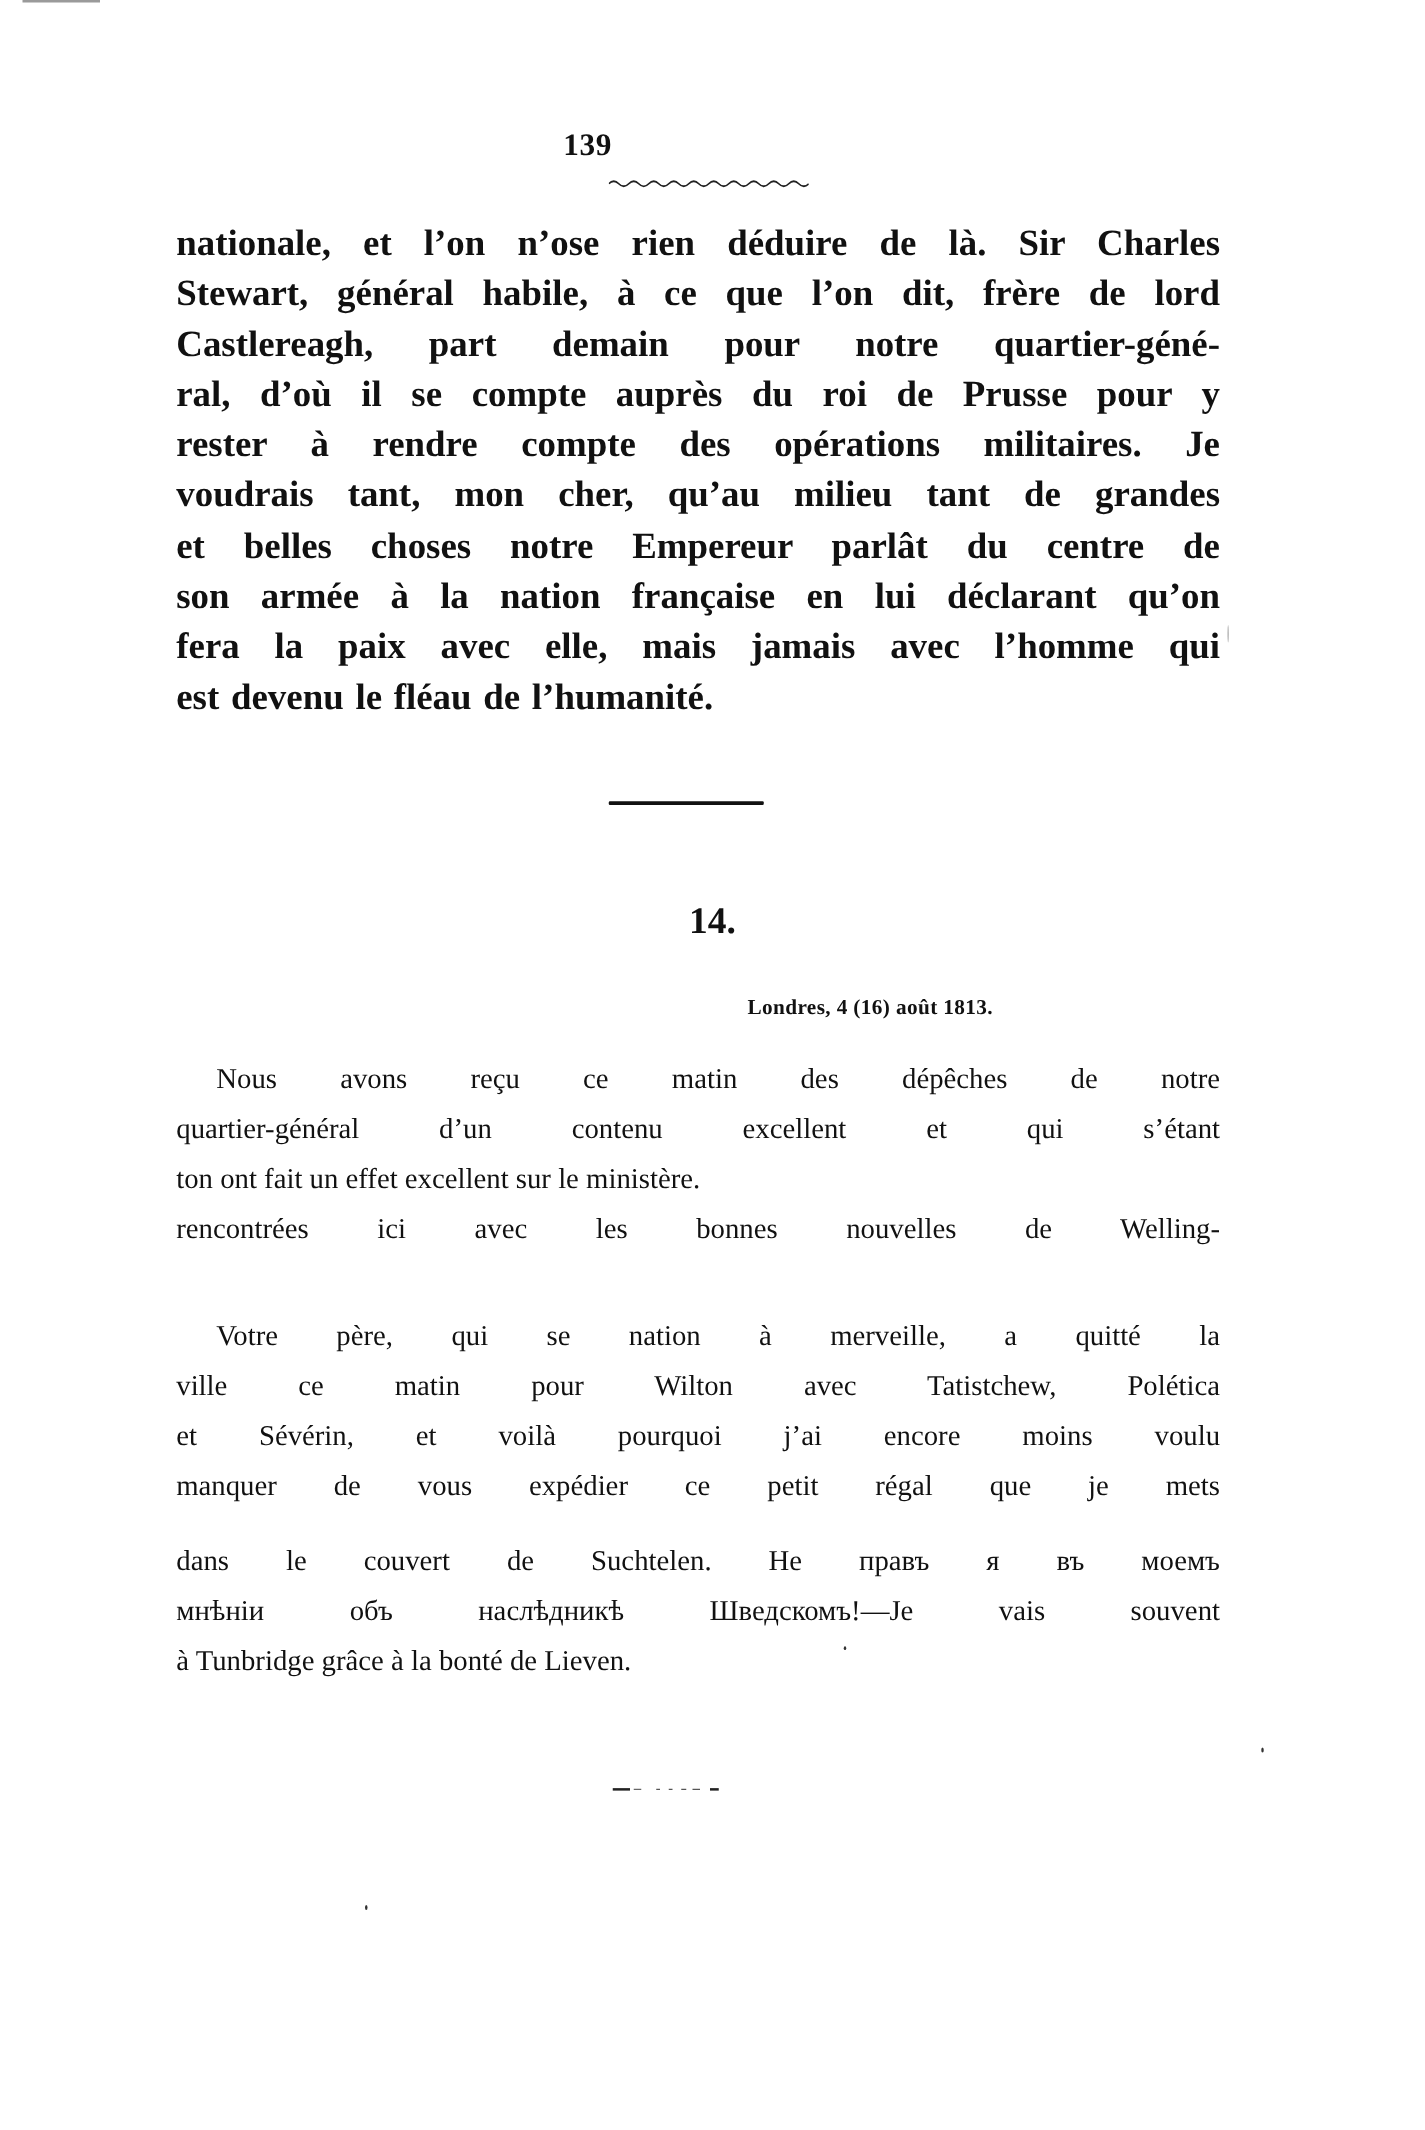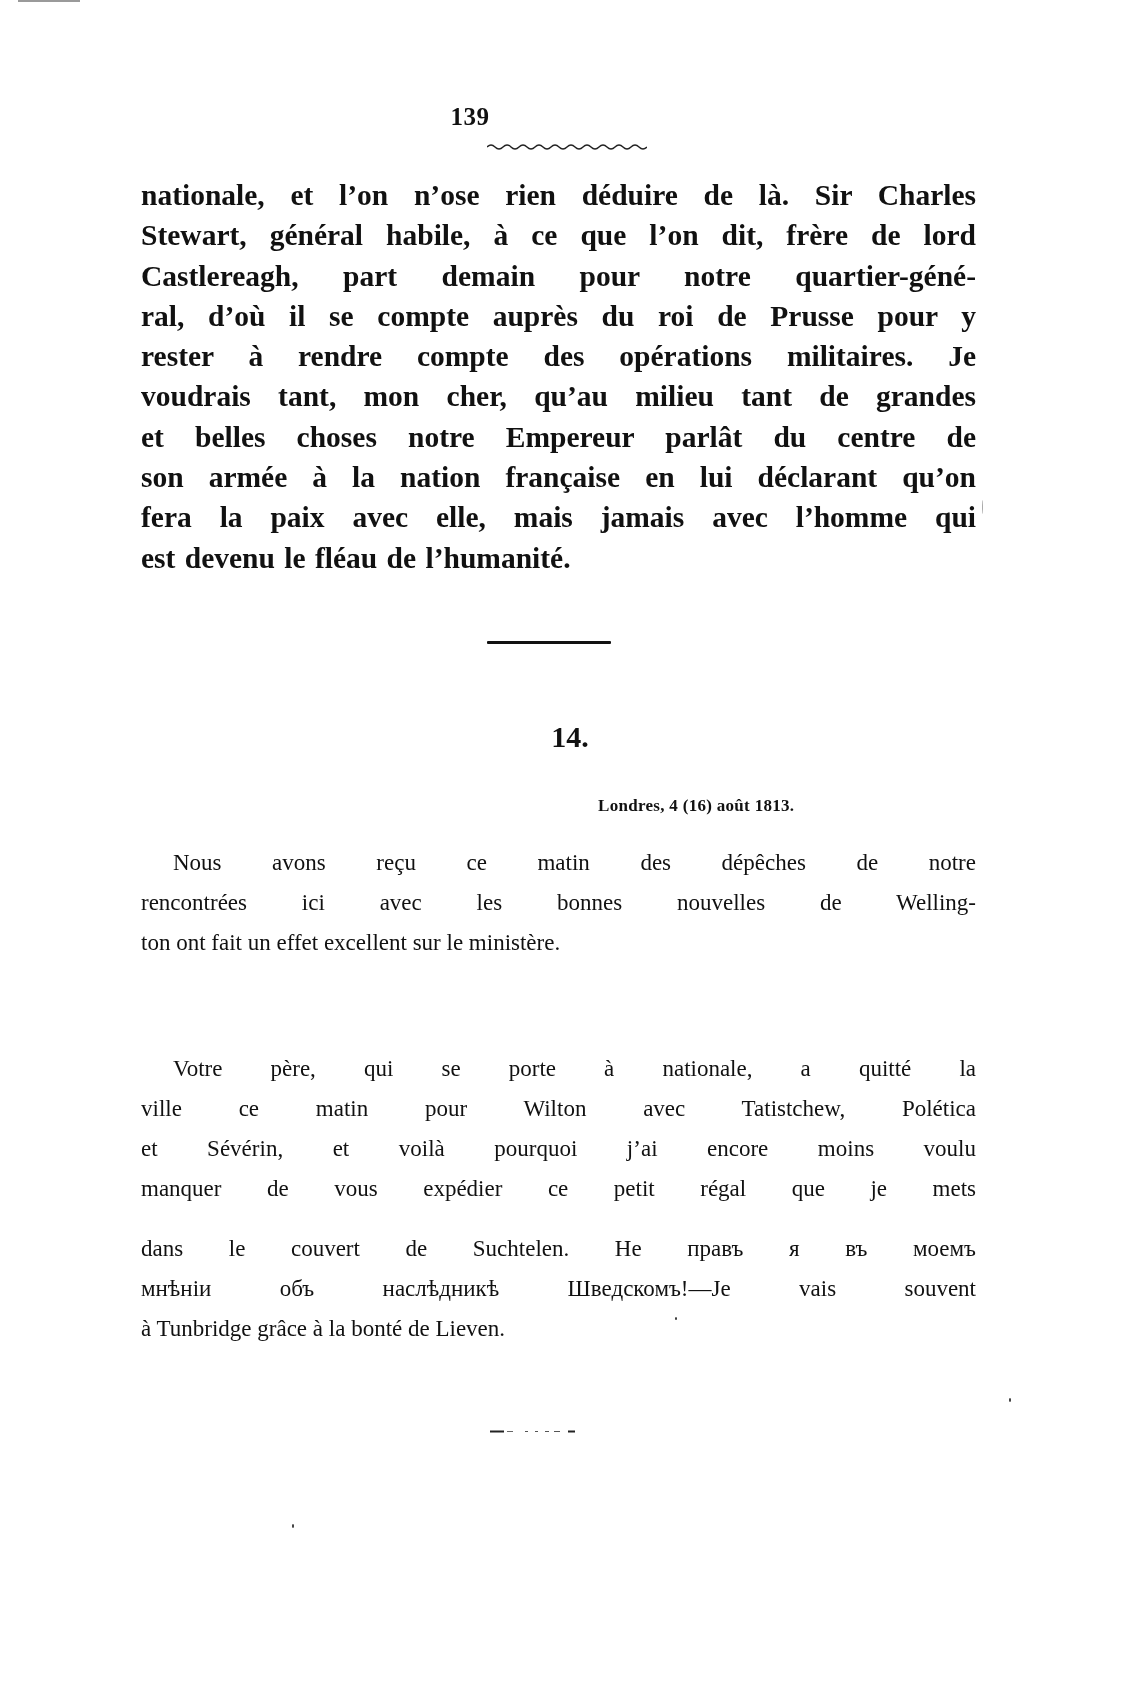"quartier-général d’un contenu excellent" span.line { html: none -> <span>quartier-général d’un contenu excellent et qui s’étant</span> }
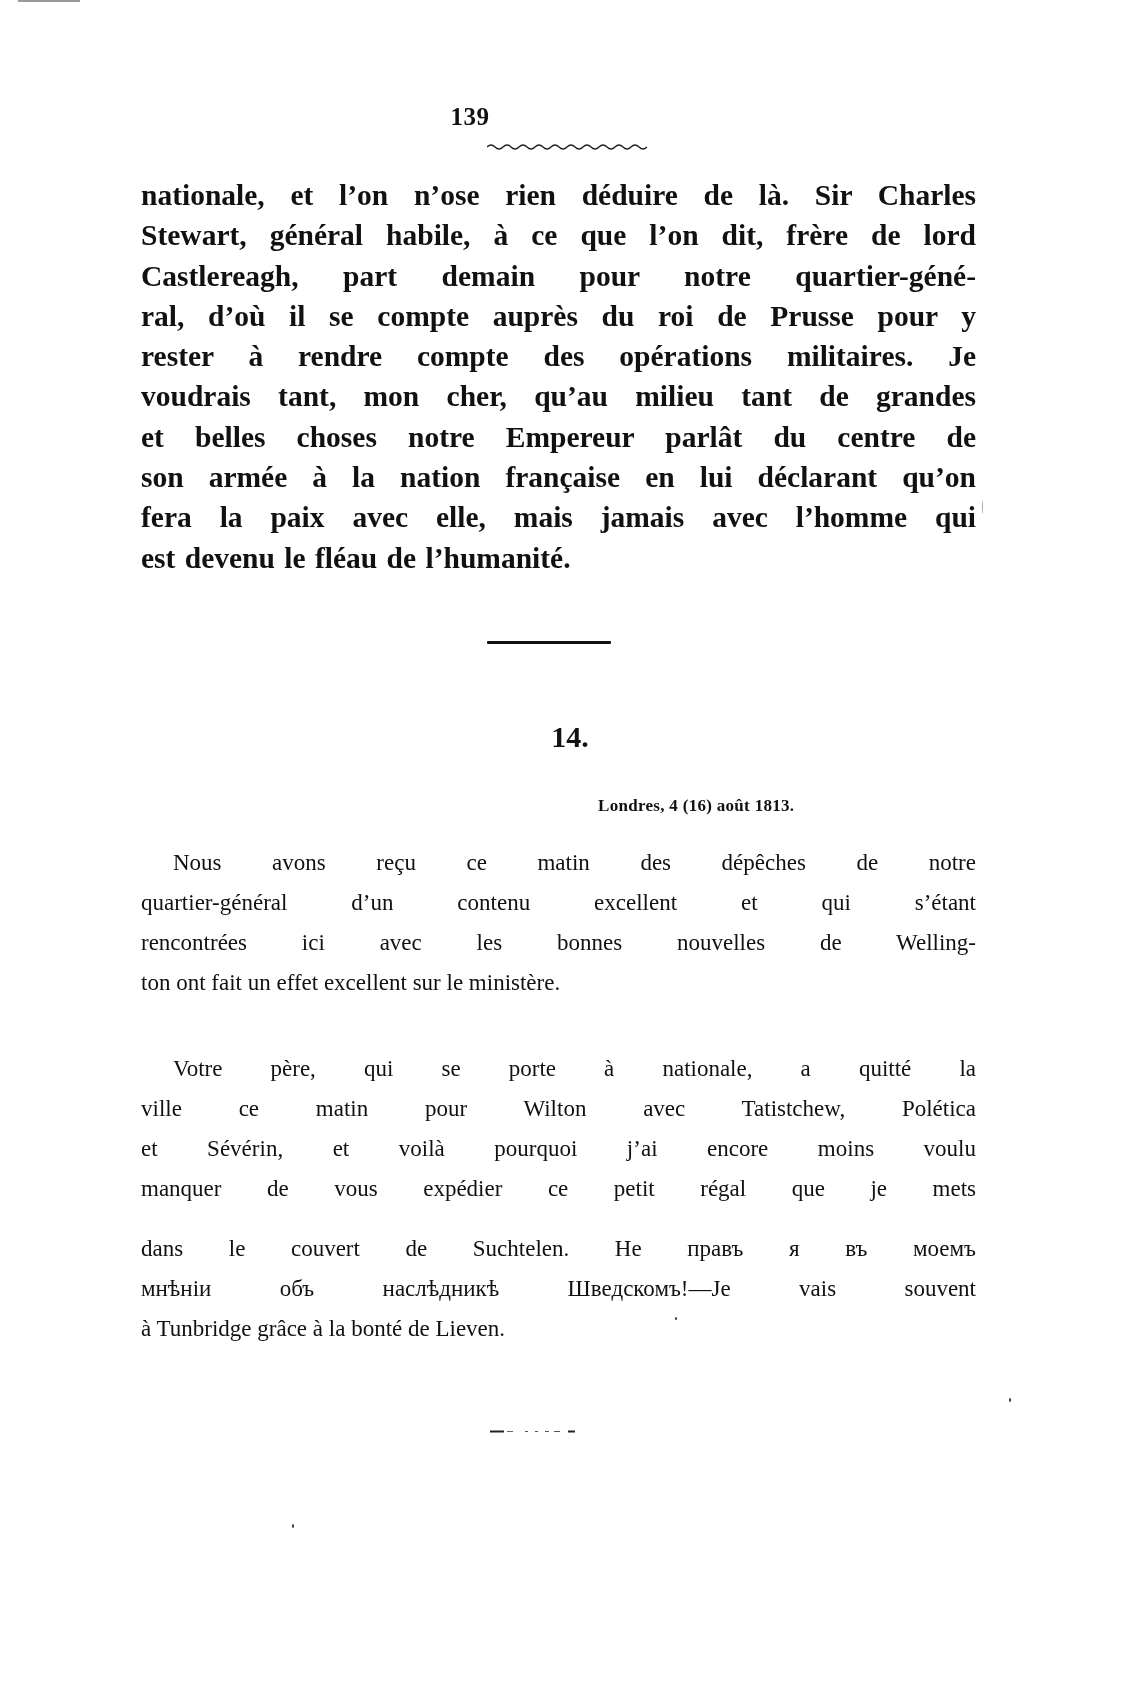"rencontrées ici avec les bonnes" span.line { order: before "ton ont fait un effet" -> after "ton ont fait un effet" }
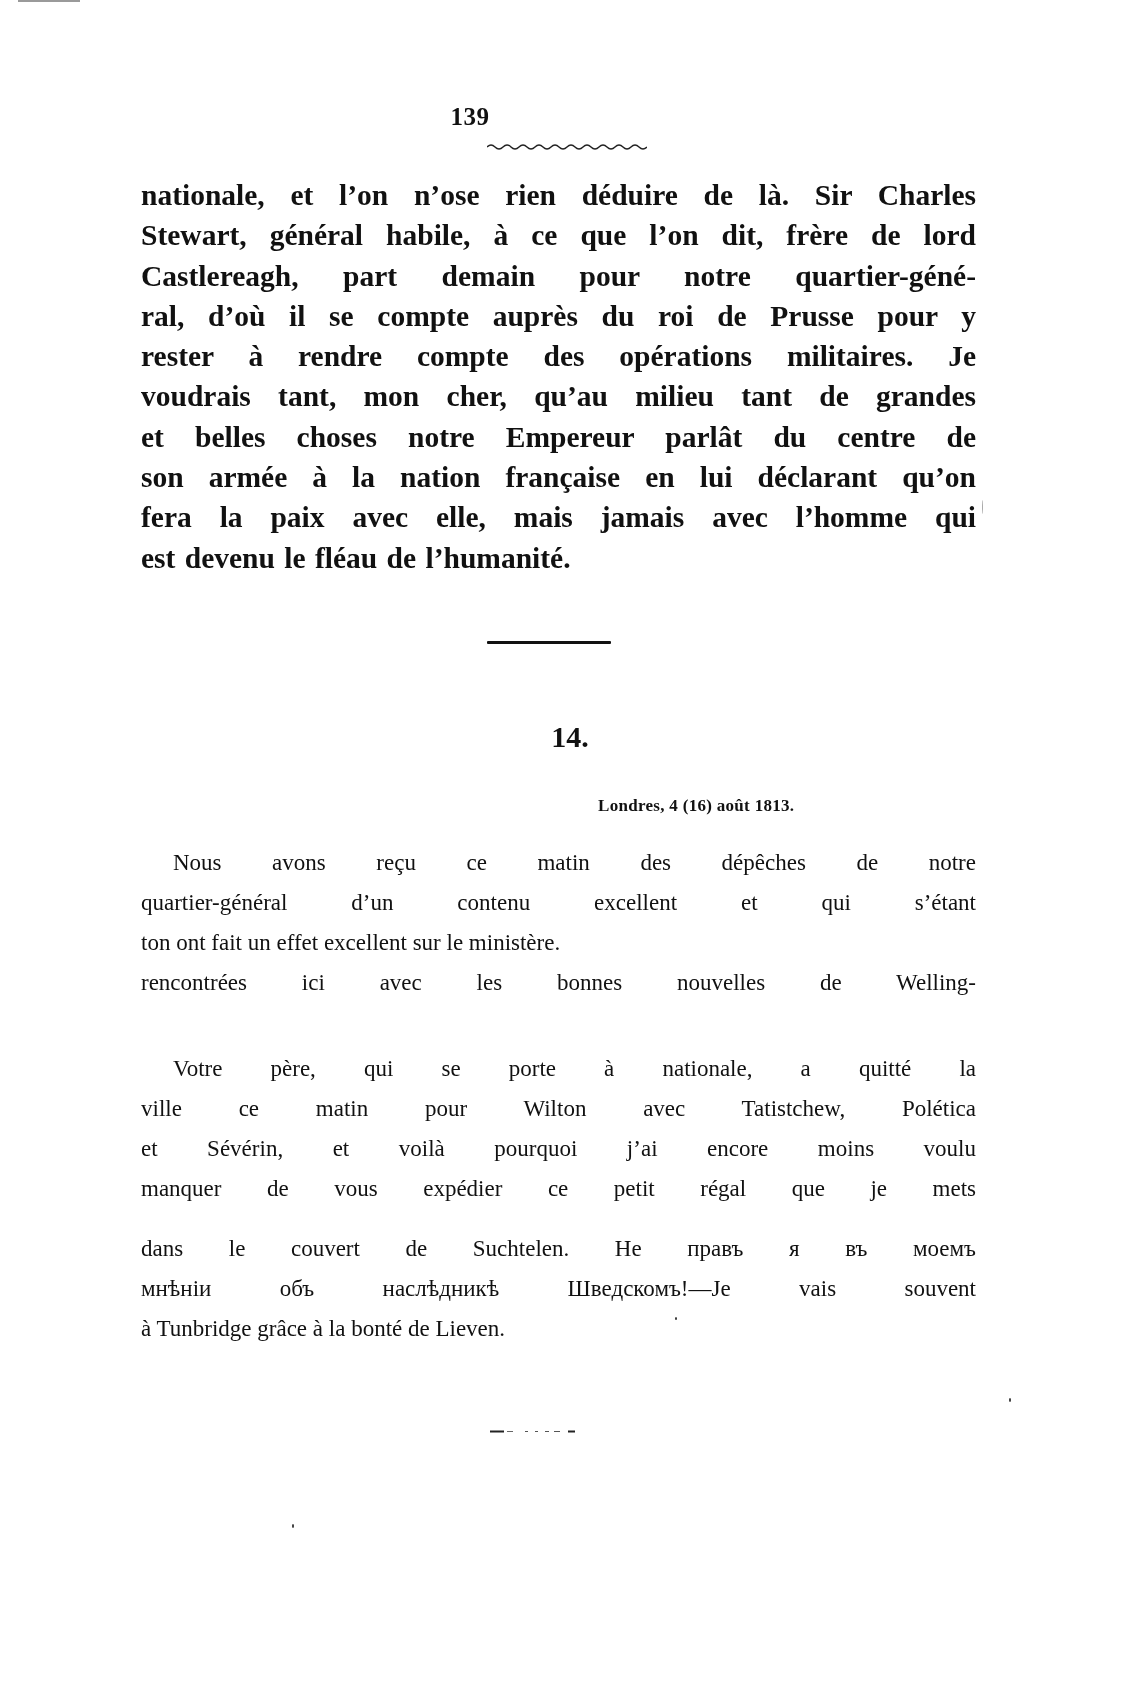"Votre père, qui se porte" span.line { text: porte à nationale -> nation à merveille }
